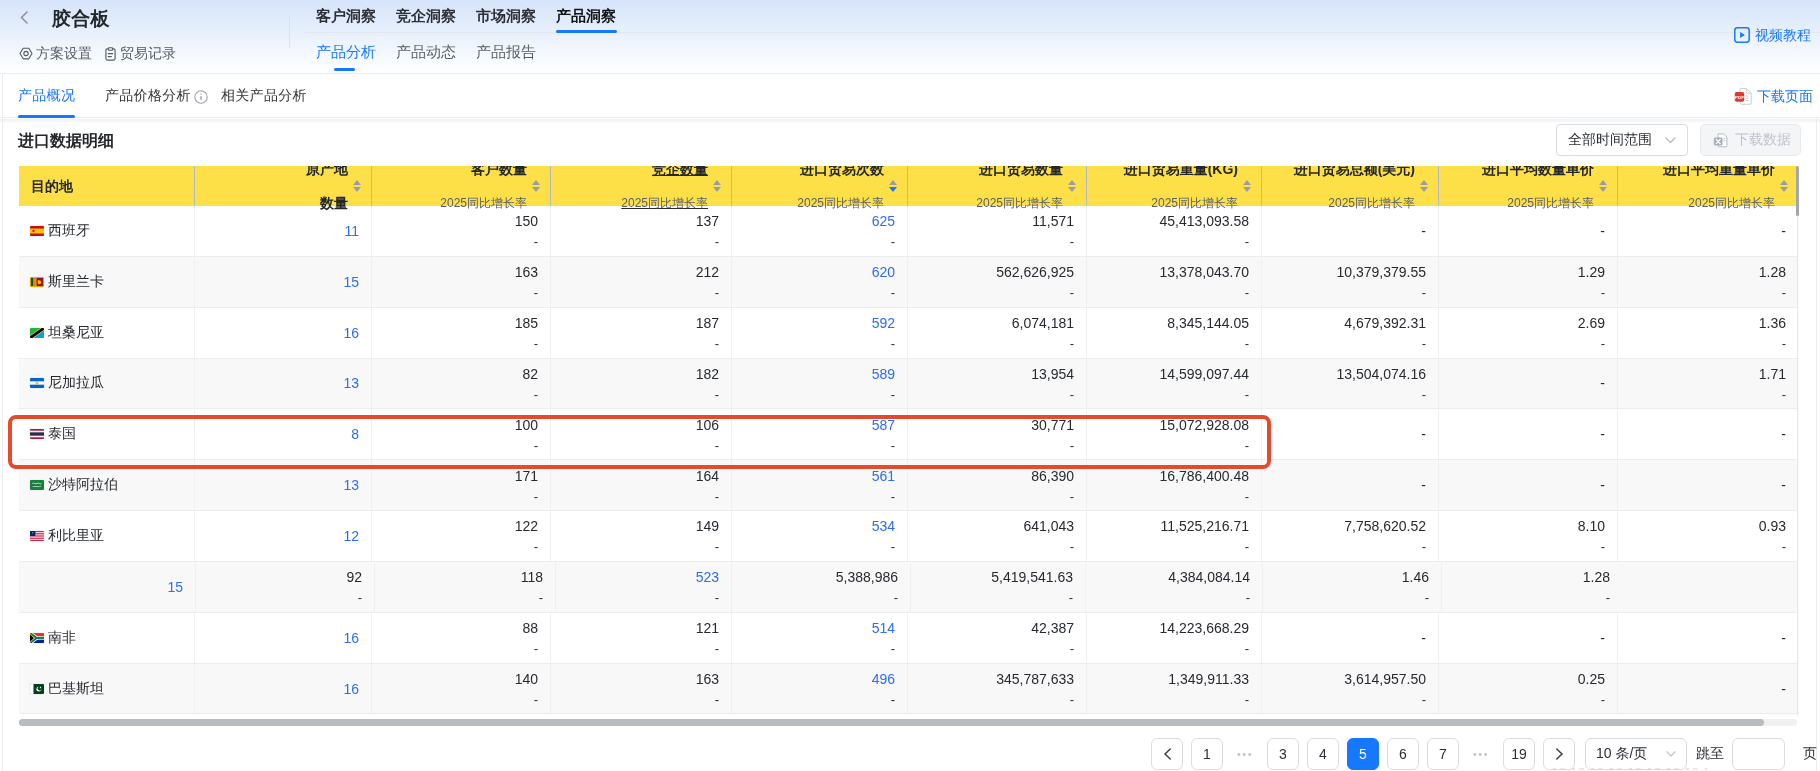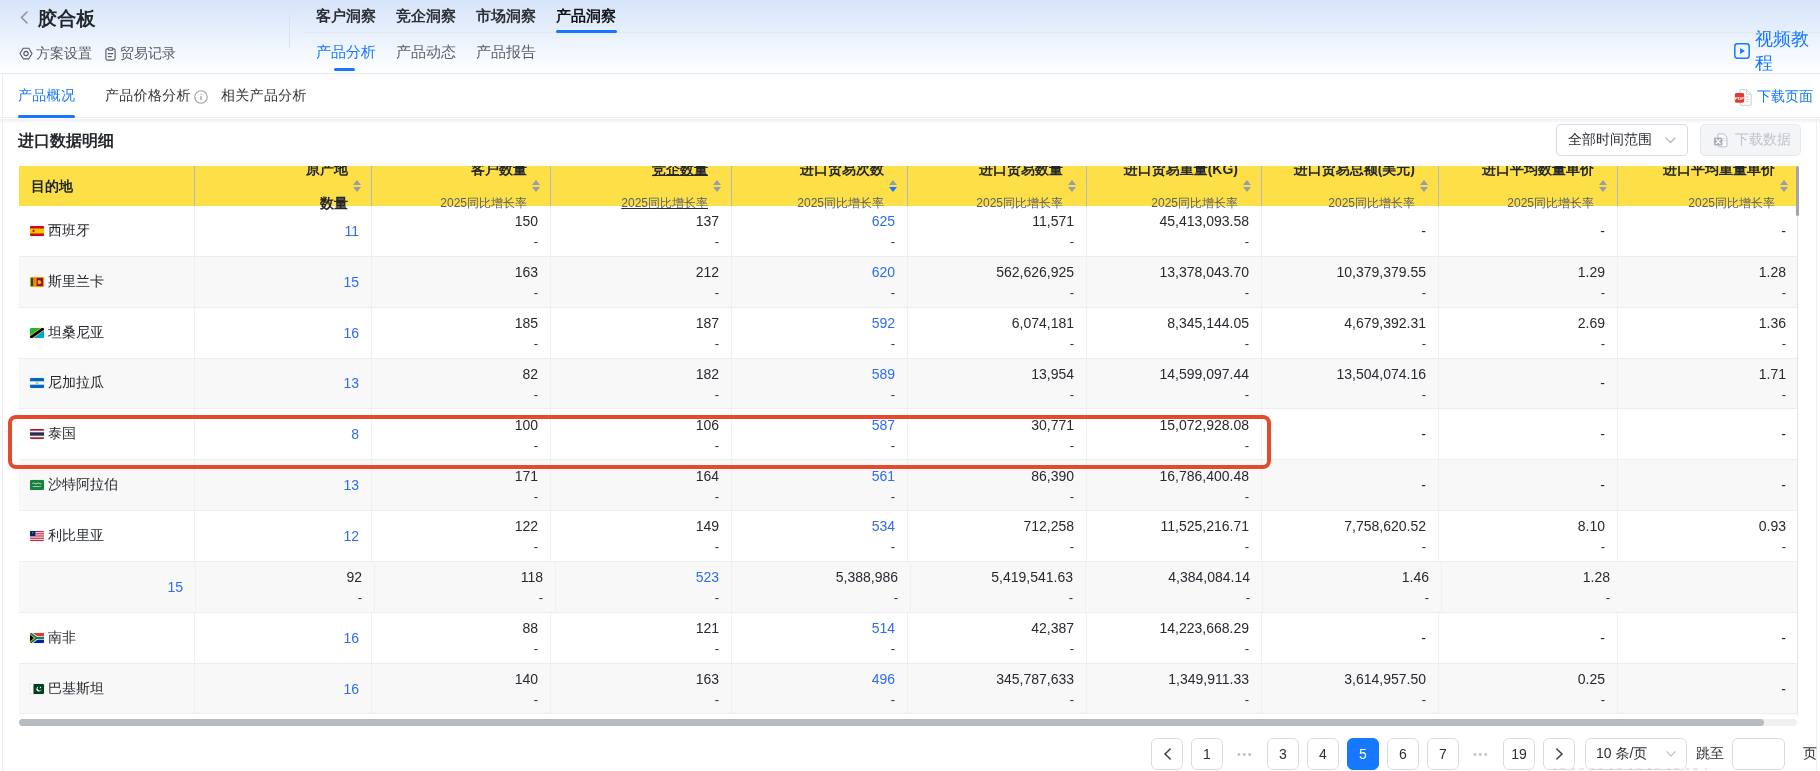"胶合板" #page-title { left: 38px -> 52px }
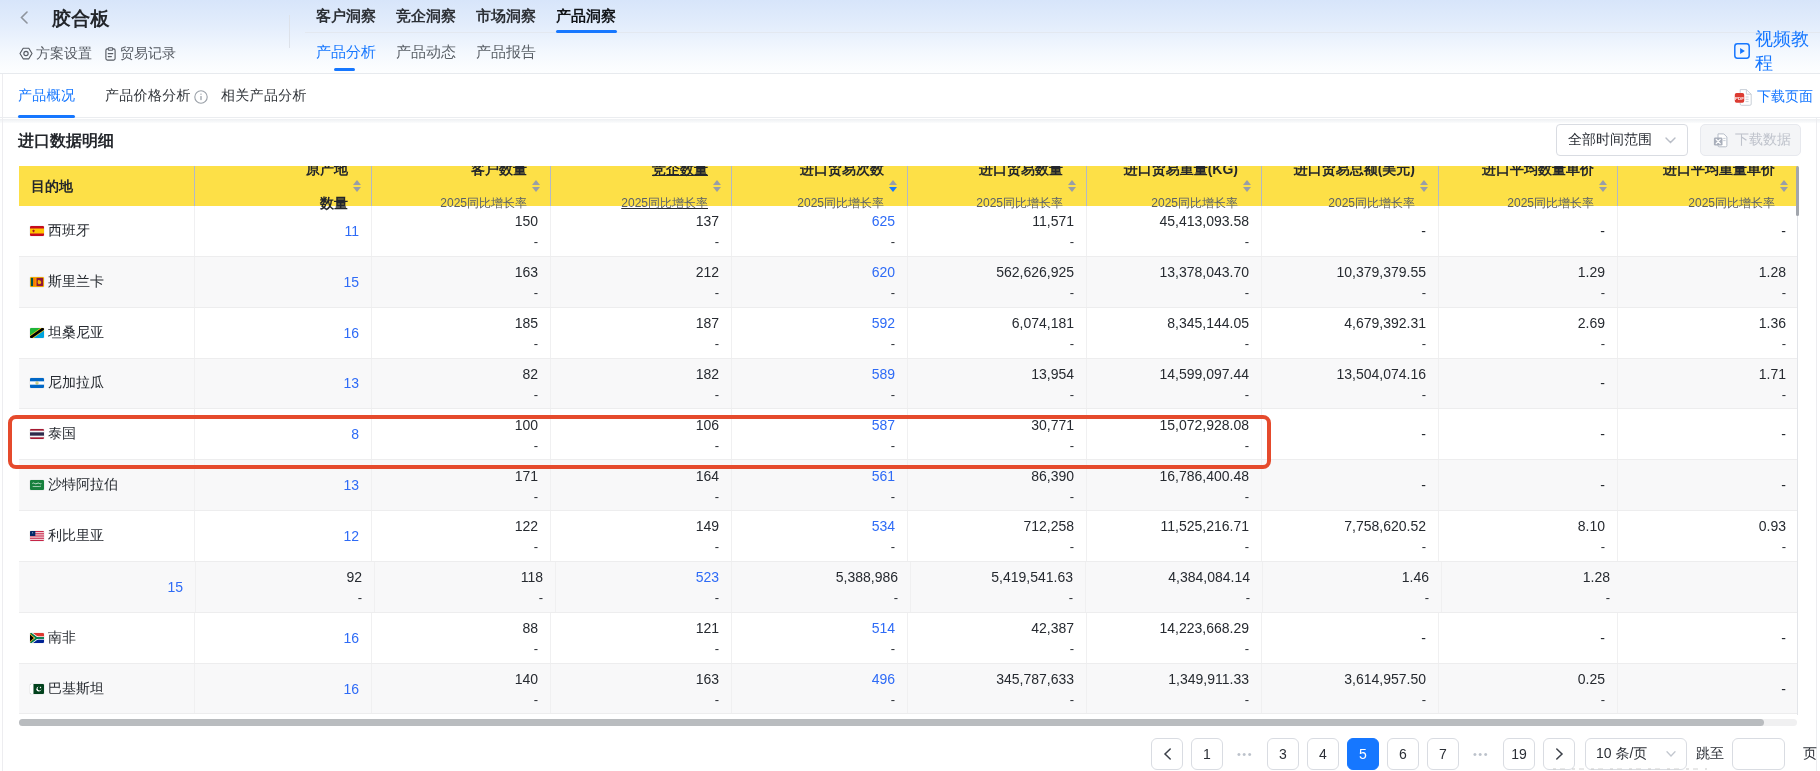"视频教程" #video-link { align-items: center -> none; font-size: 18px -> 14px }
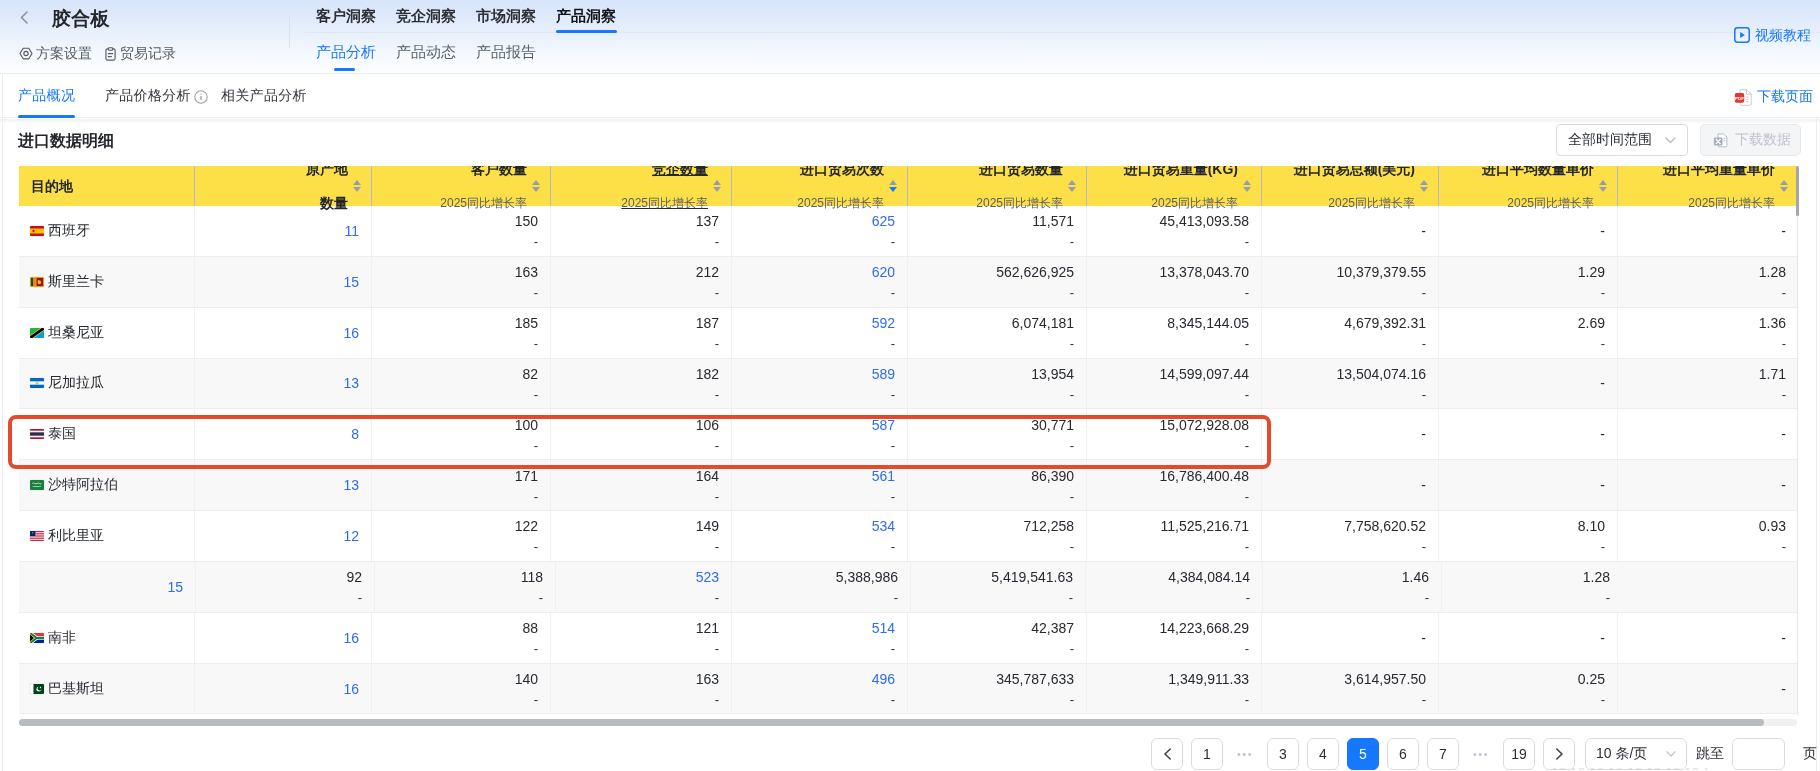"下载页面" #dl-page { align-items: center -> none }
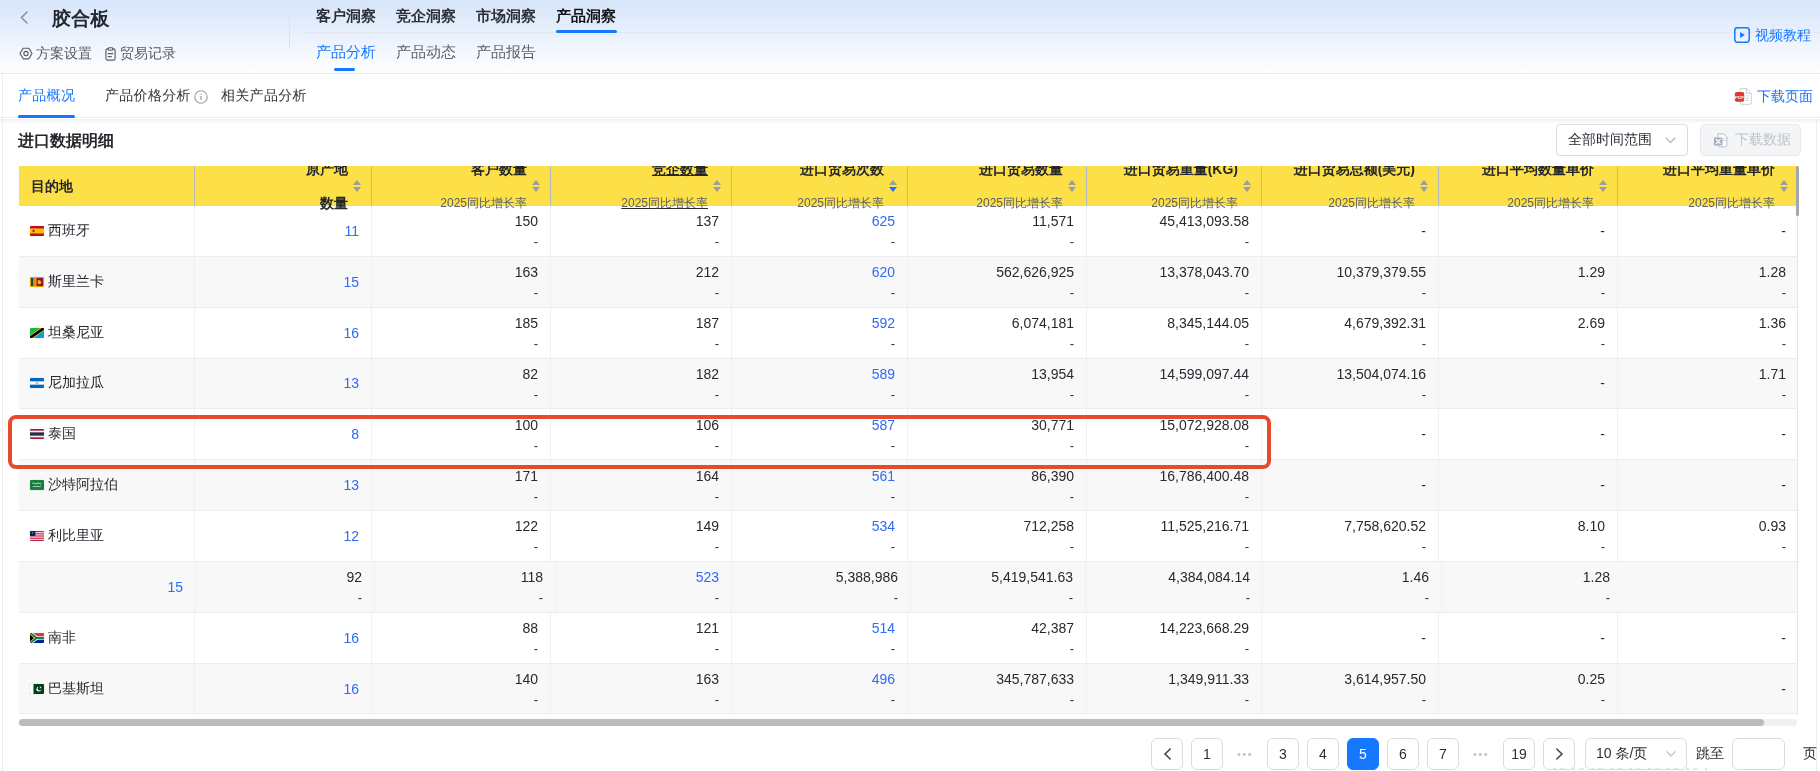"712,258" span.v { text: 712,258 -> 641,043 }
